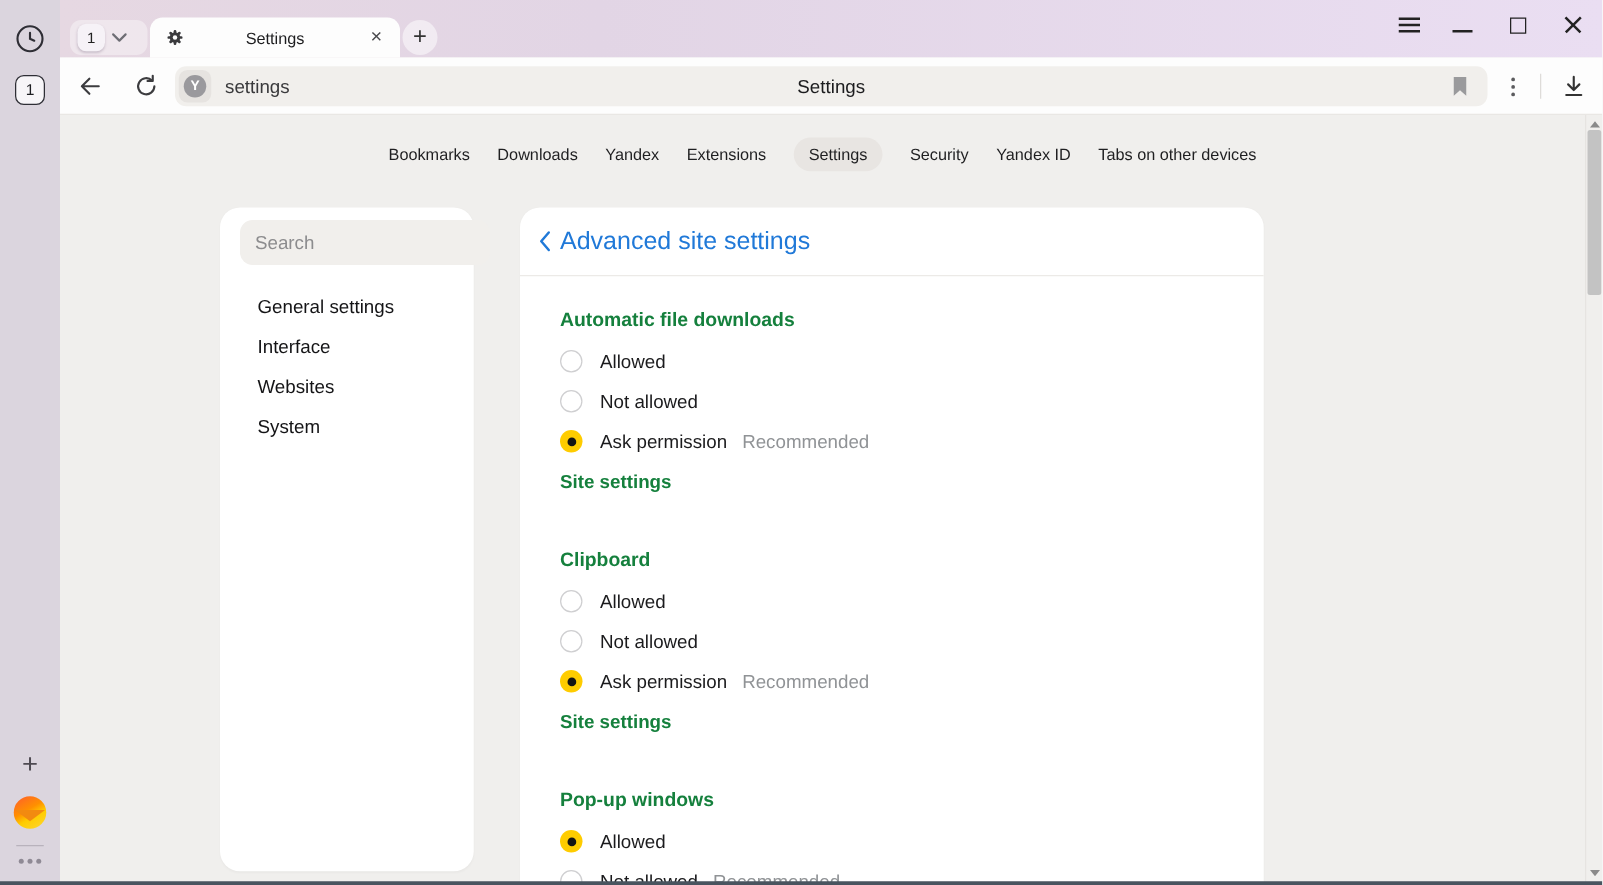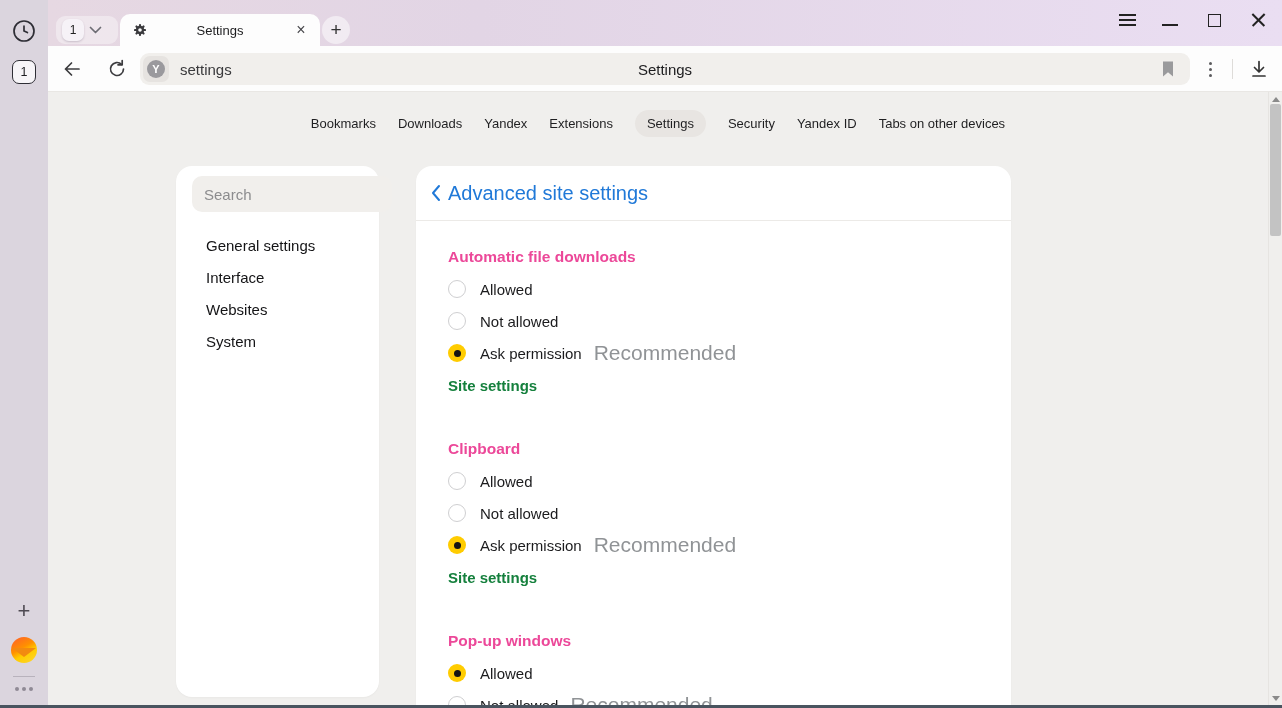"Automatic file downloads" .sec-heading { color: #ec4899 -> #15803d }
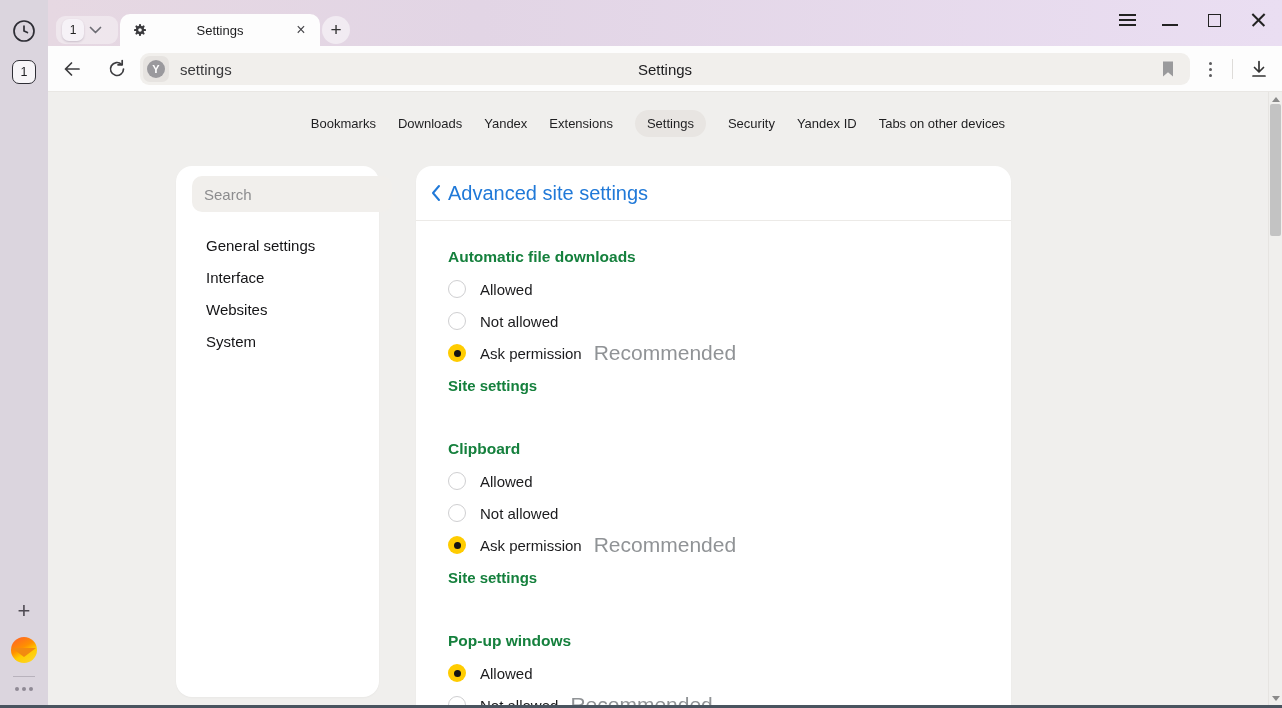"Recommended" .opt-note { font-size: 21px -> 15px }
